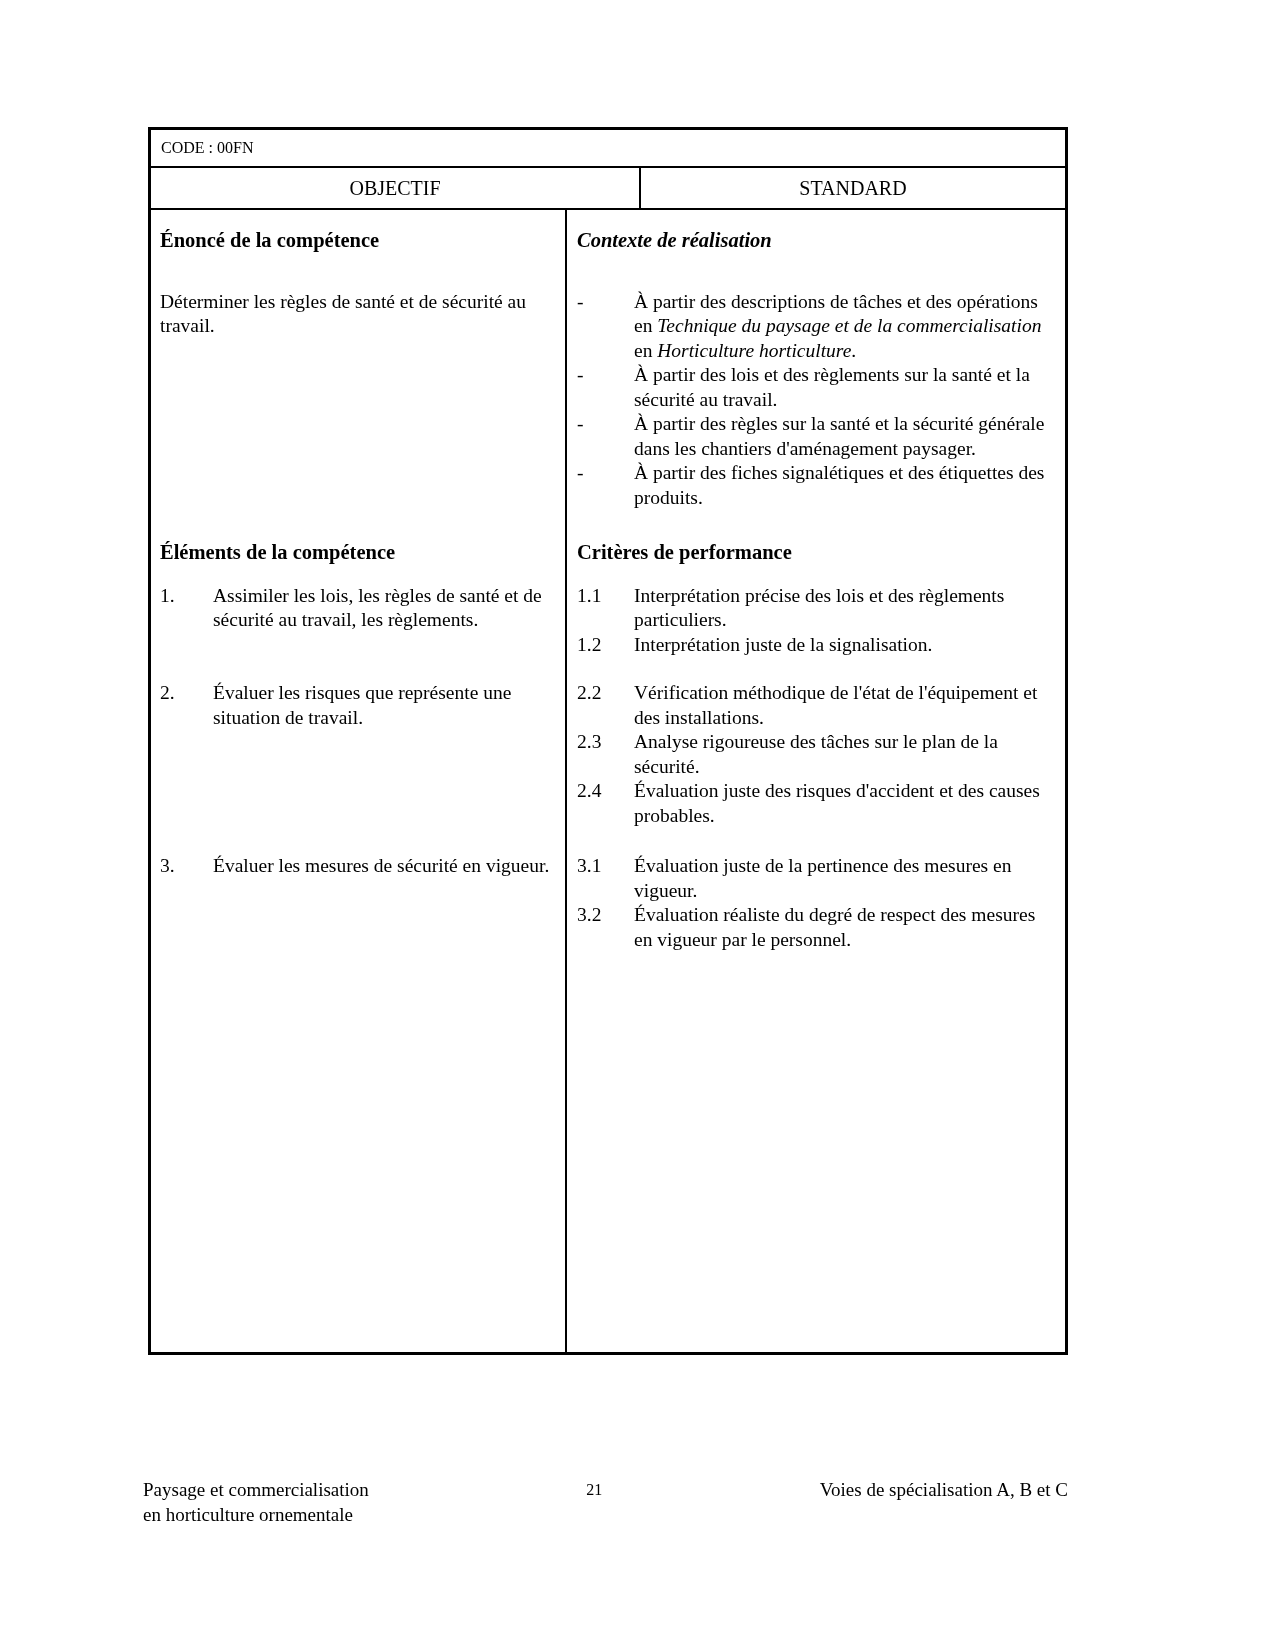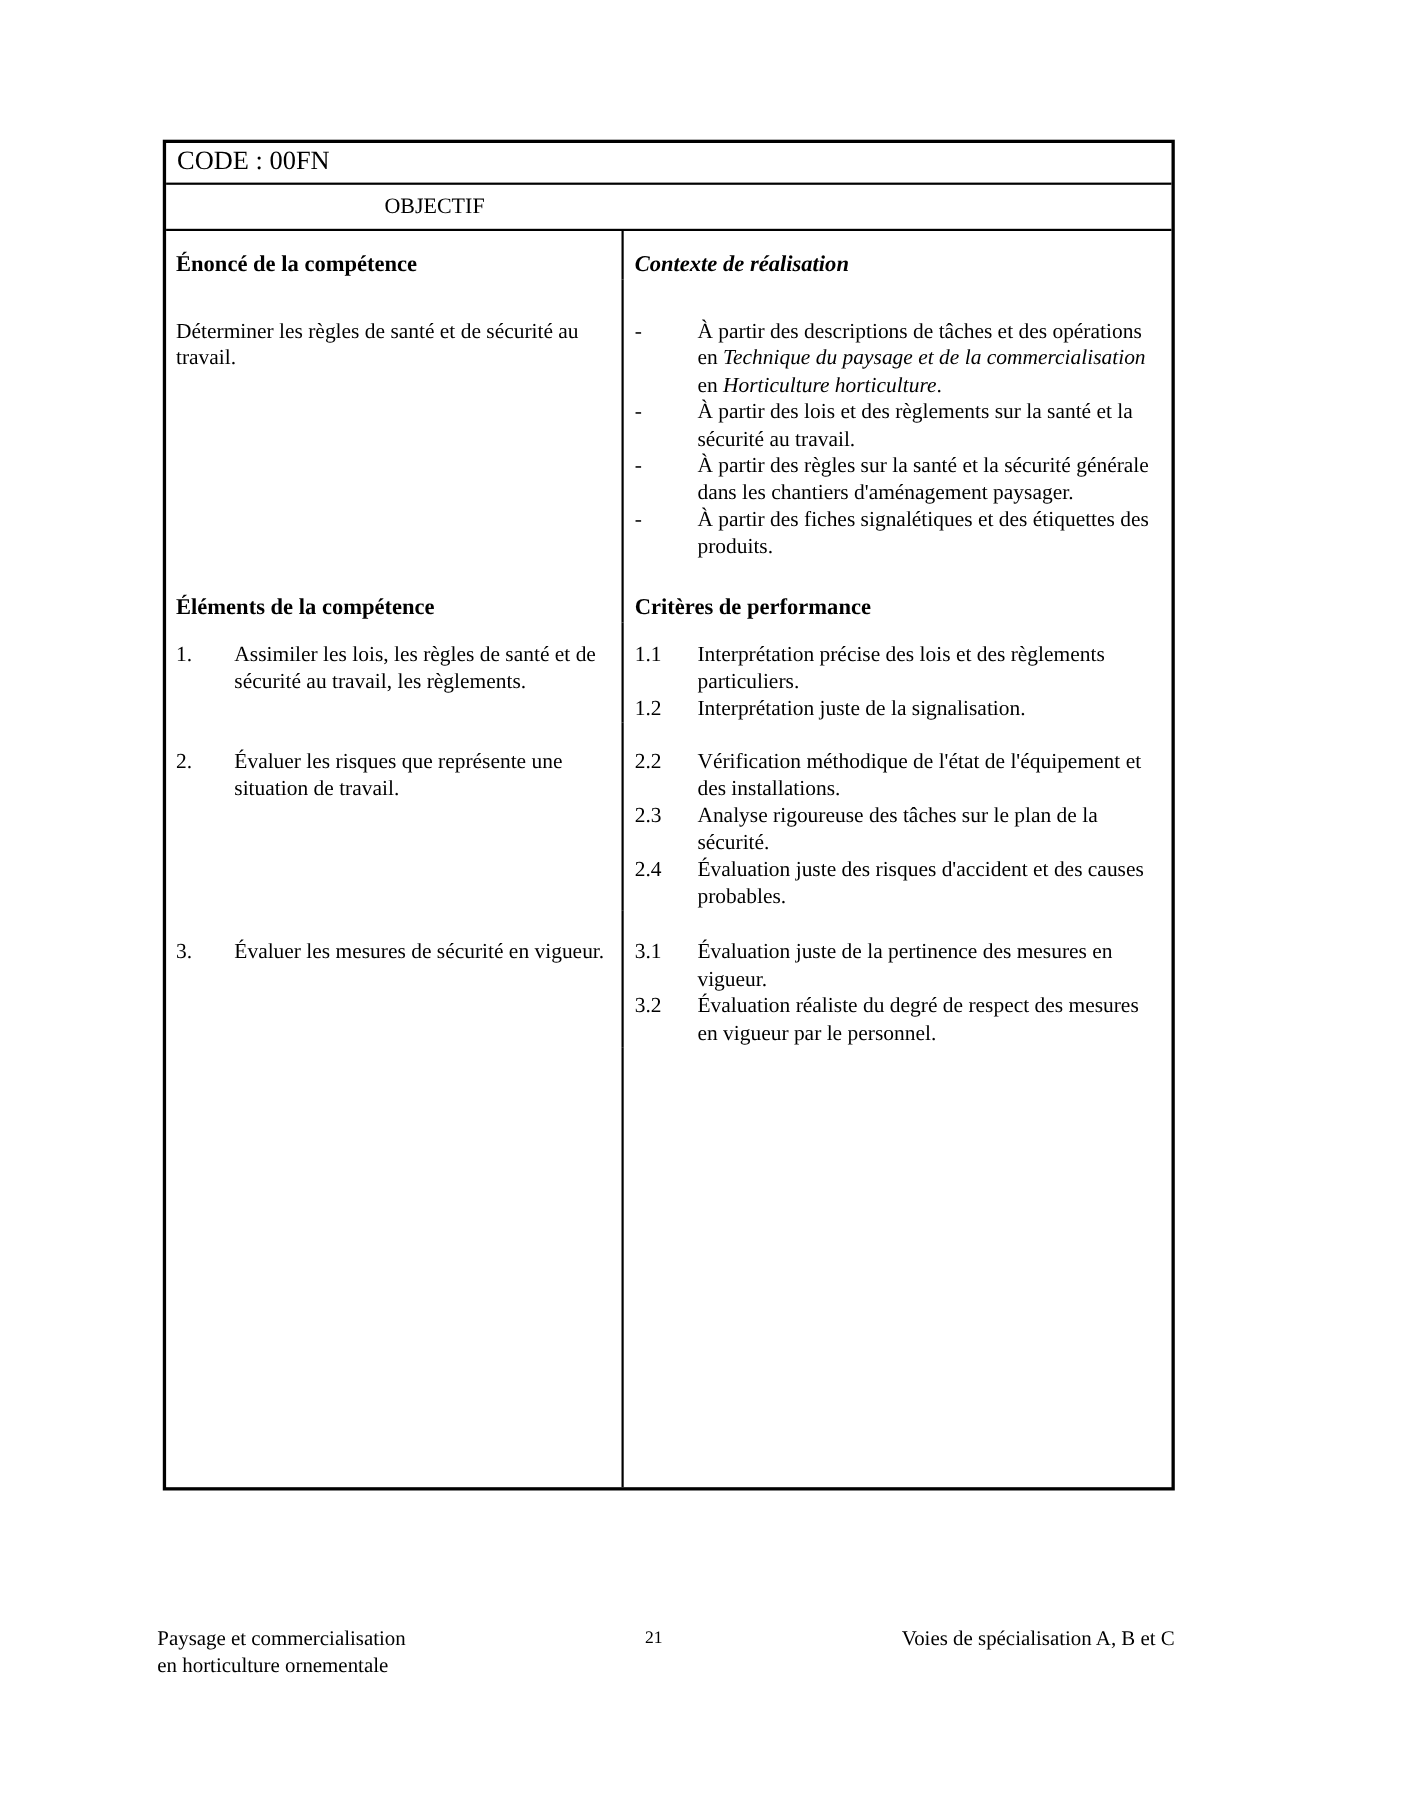"CODE : 00FN" .code-row { font-size: 24px -> 16px }
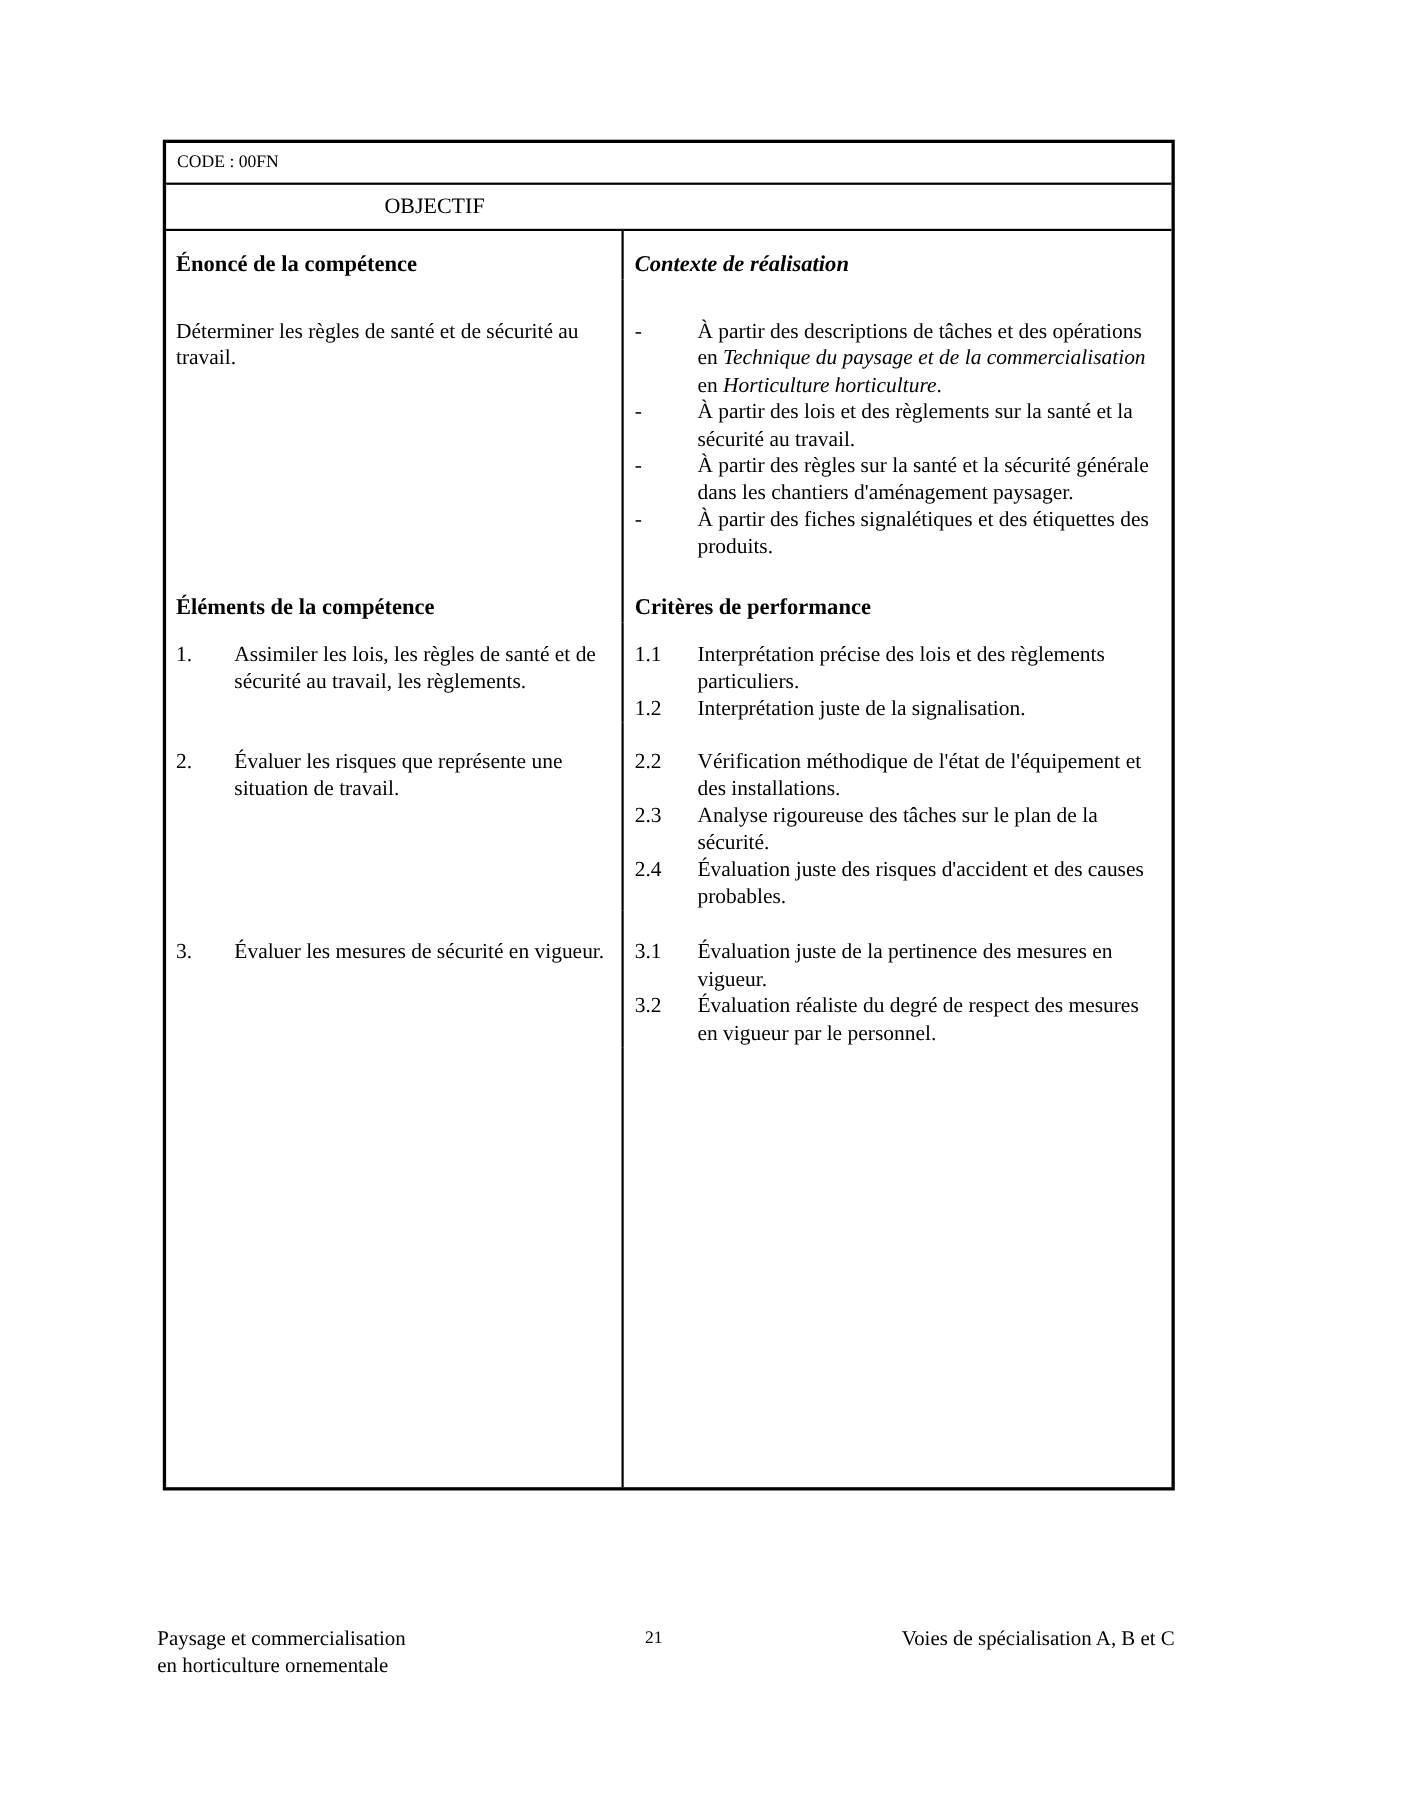"STANDARD" div.hcell { html: none -> <div>STANDARD</div> }
